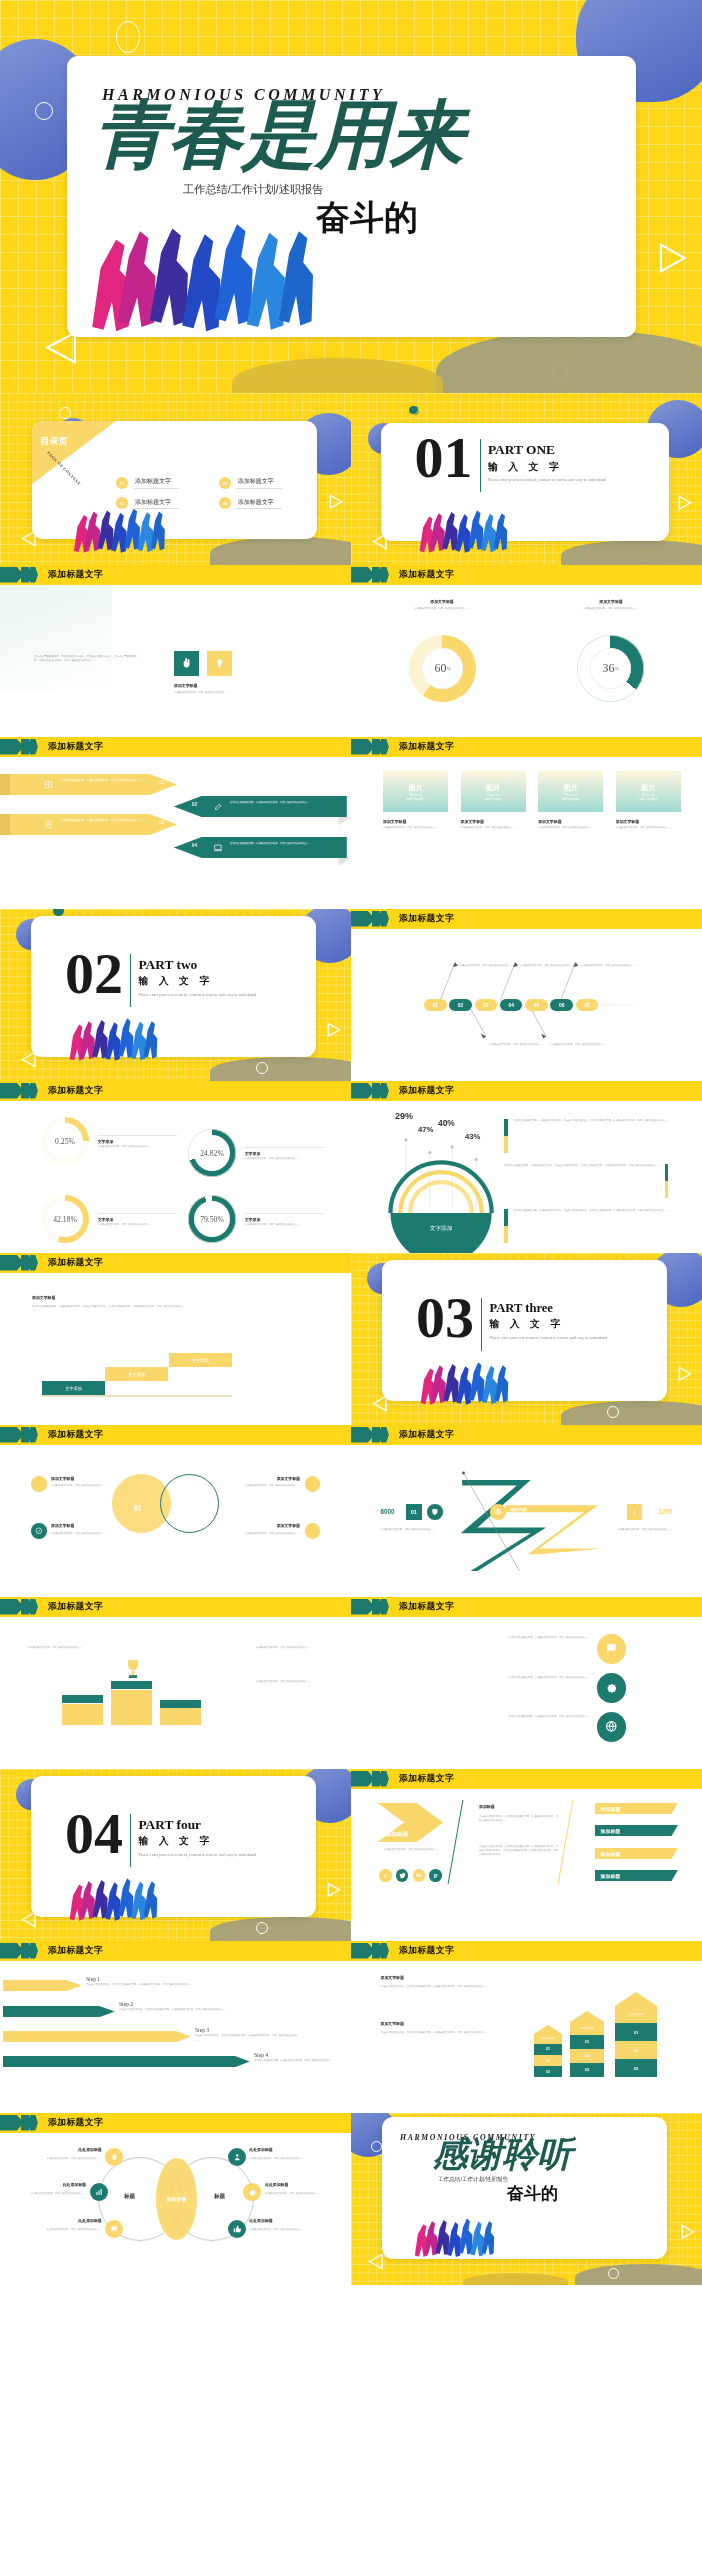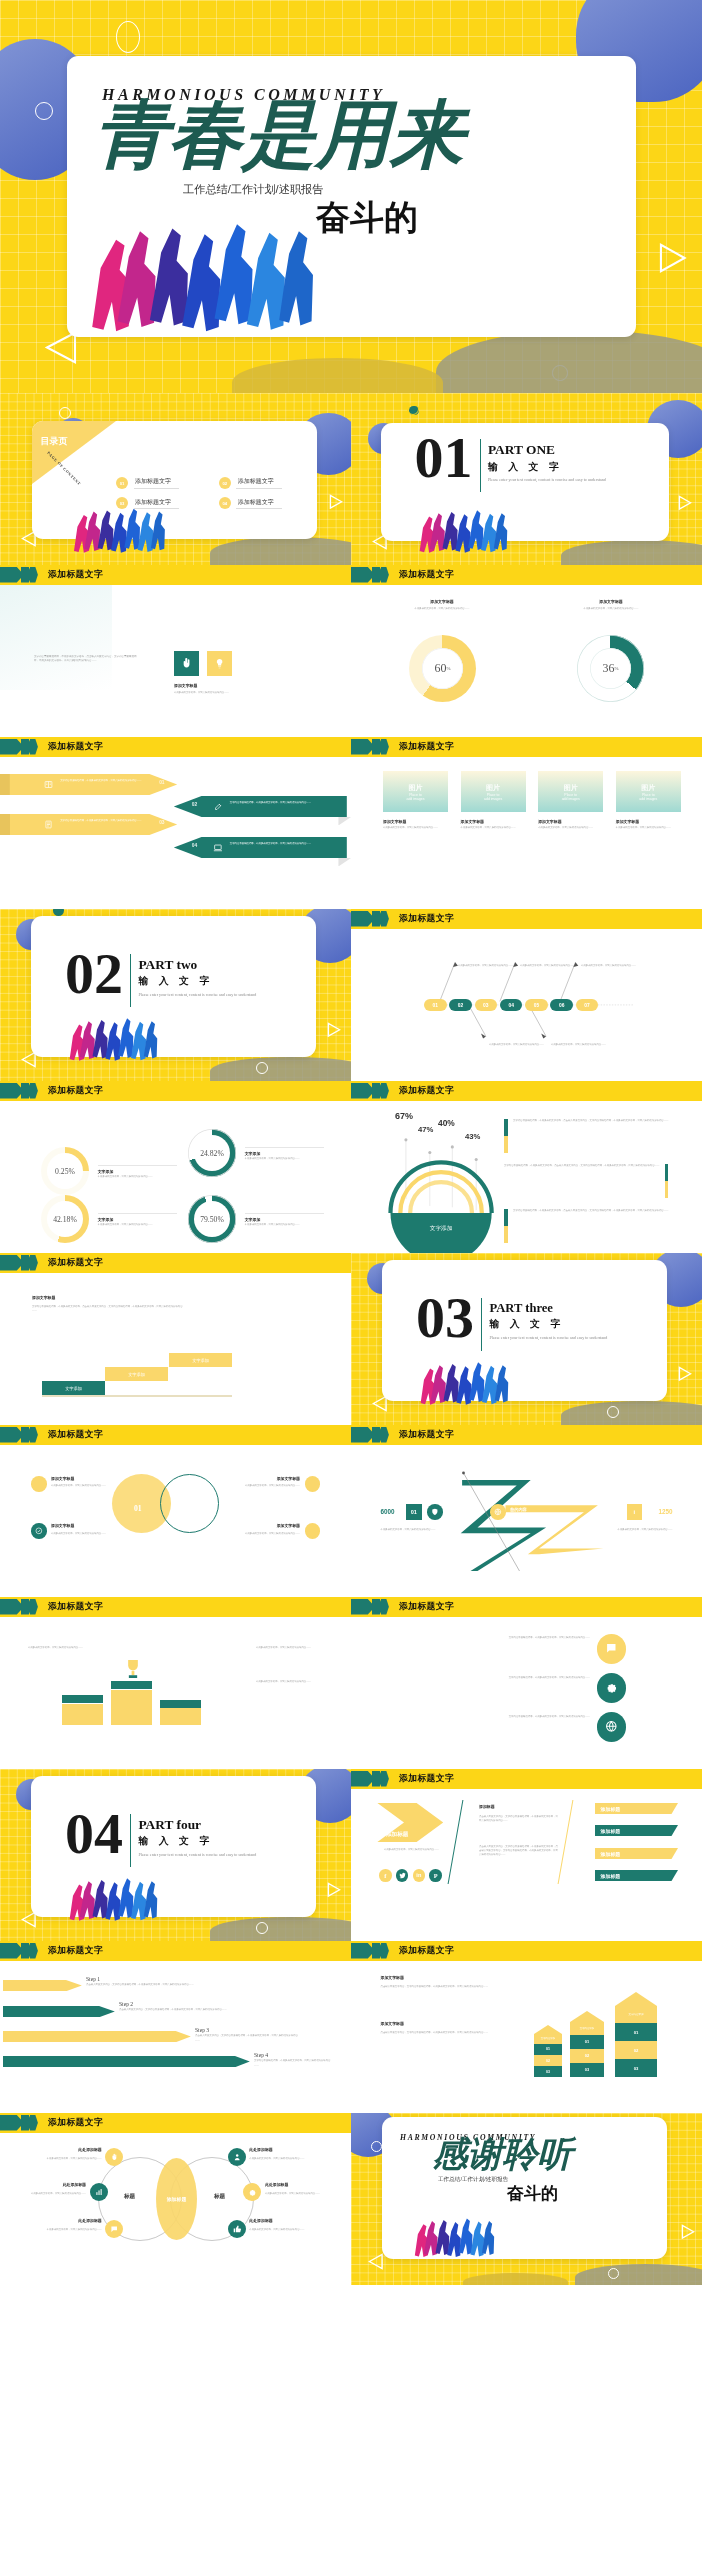"67%" div { text: 67% -> 29% }
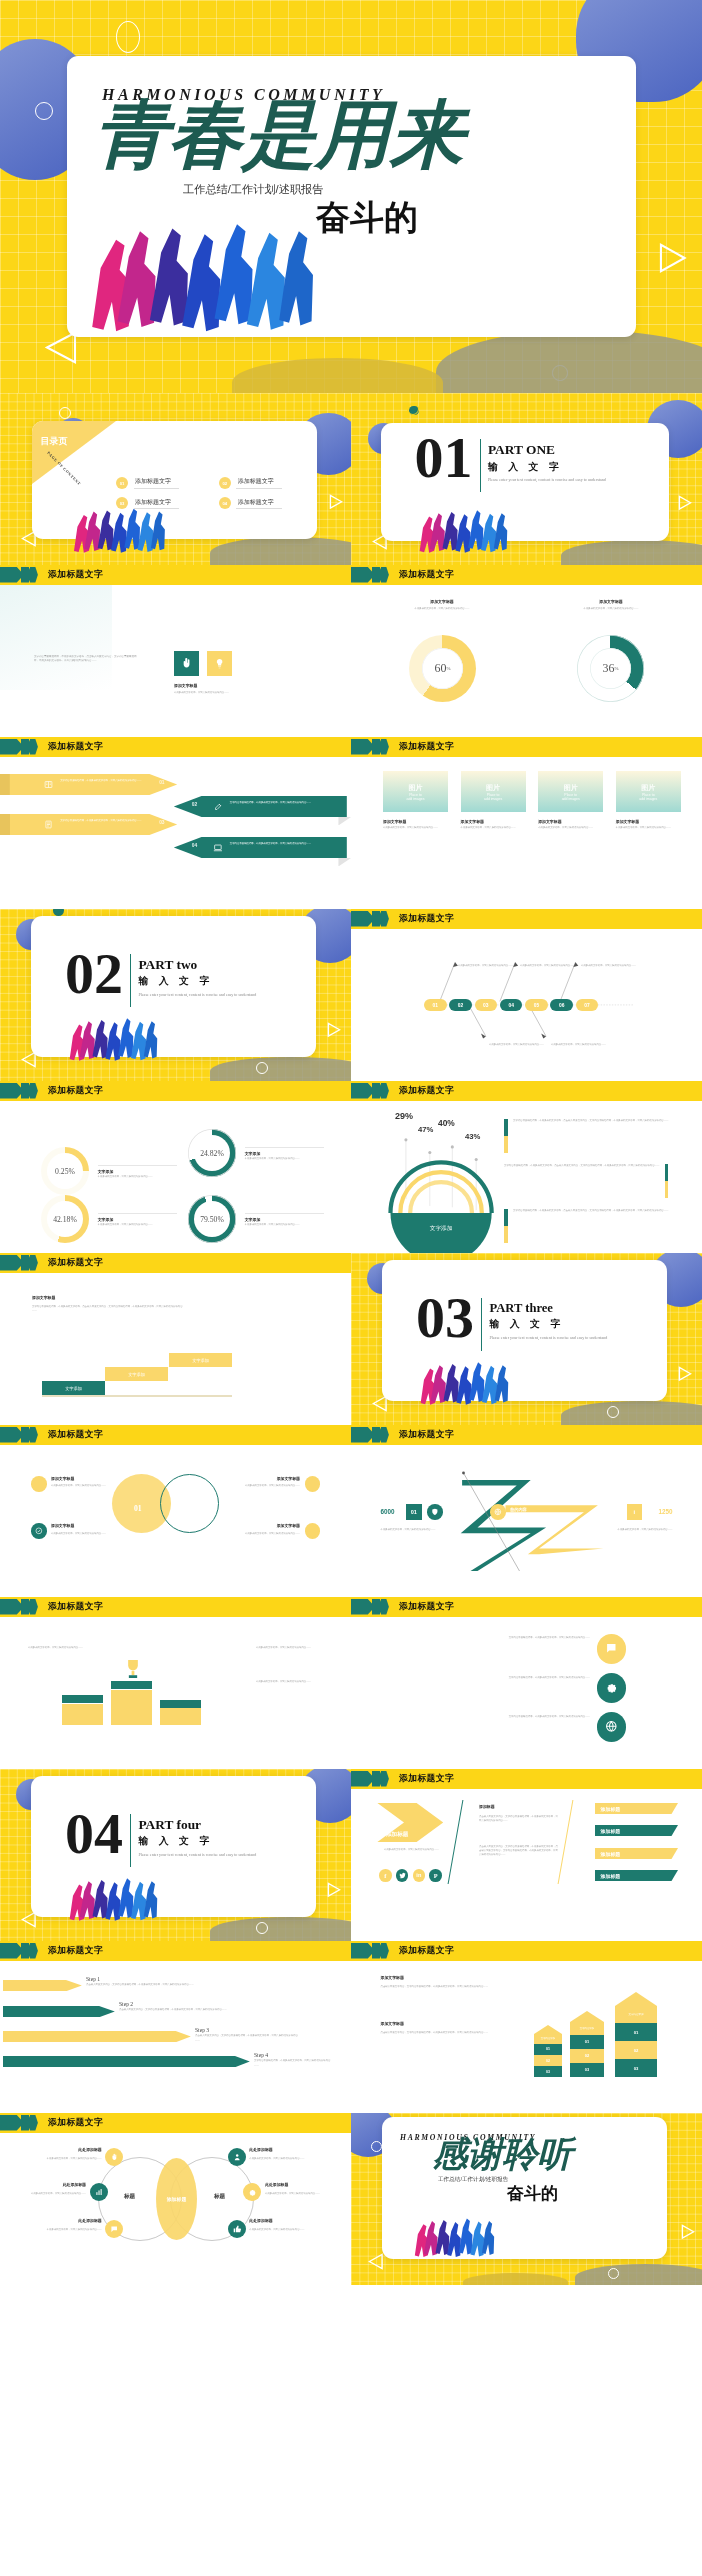"0.25%" div { top: 66px -> 36px }
